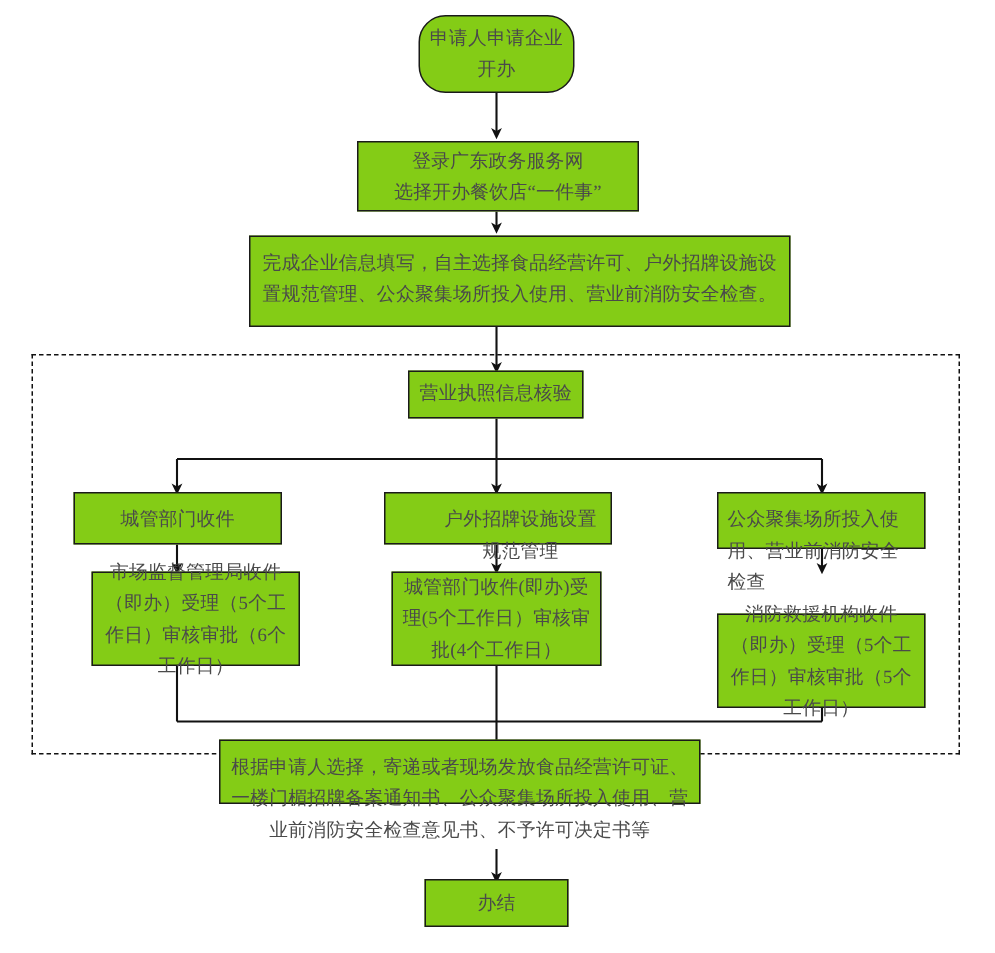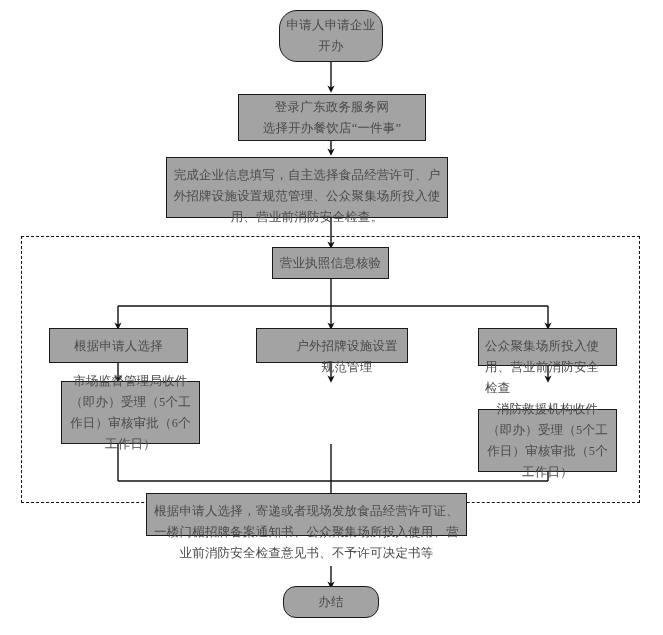"申请人申请企业开办" .node { background: #a3a3a3 -> #84cc16 }
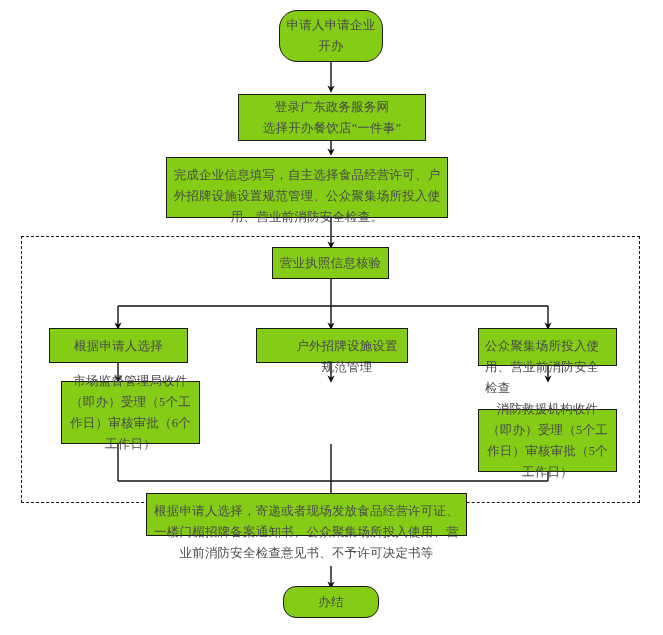"完成企业信息填写，自主选择食品经营许可、户外招牌设施设置规范管理、公众聚集场所投" div.node { width: 282px -> 361px }
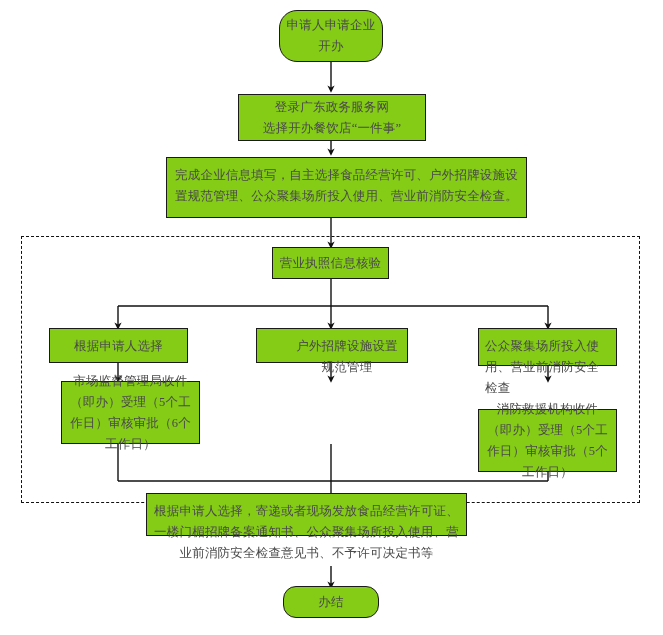"营业执照信息核验" div.node { font-family: none -> Liberation Mono, monospace }
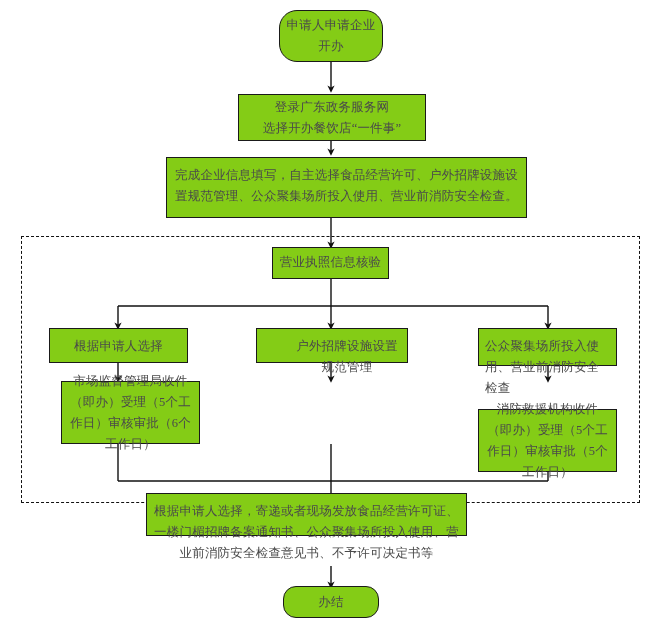"根据申请人选择" span { text: 根据申请人选择 -> 城管部门收件 }
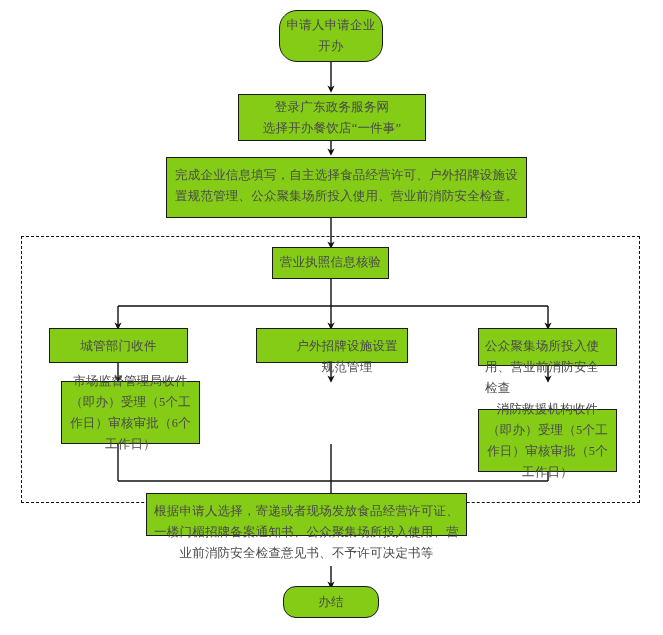"城管部门收件(即办)受理(5个工作日）审核审批(4个工作日）" div.node { html: none -> <div> <span>城管部门收件(即办)受理(5个工作日）审核审批(4个工作日）</span> </div> }
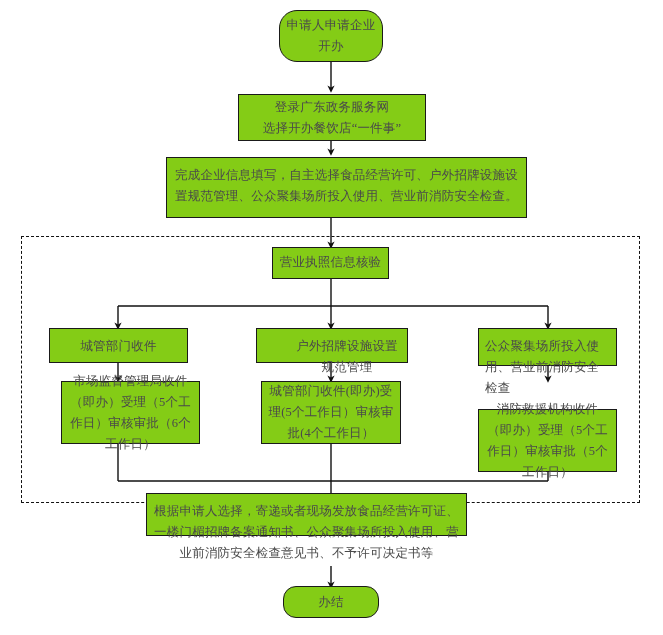"办结" div.node { border-radius: 13px -> 0 }
